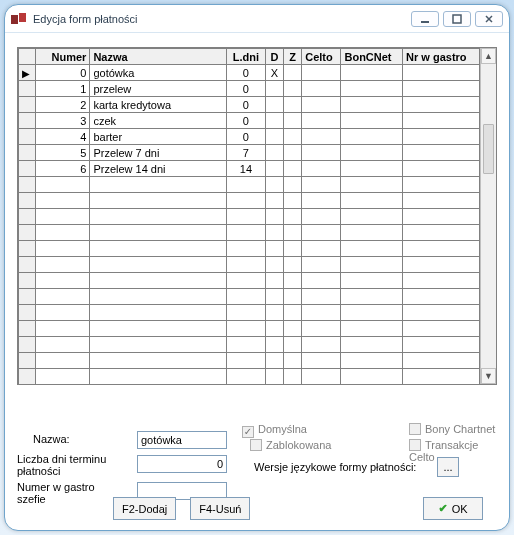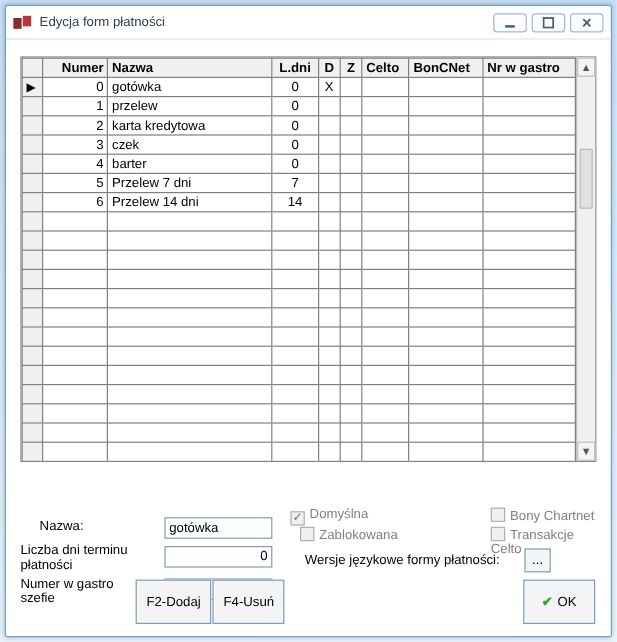"Edycja form płatności" .window { border-radius: 2px -> 14px }
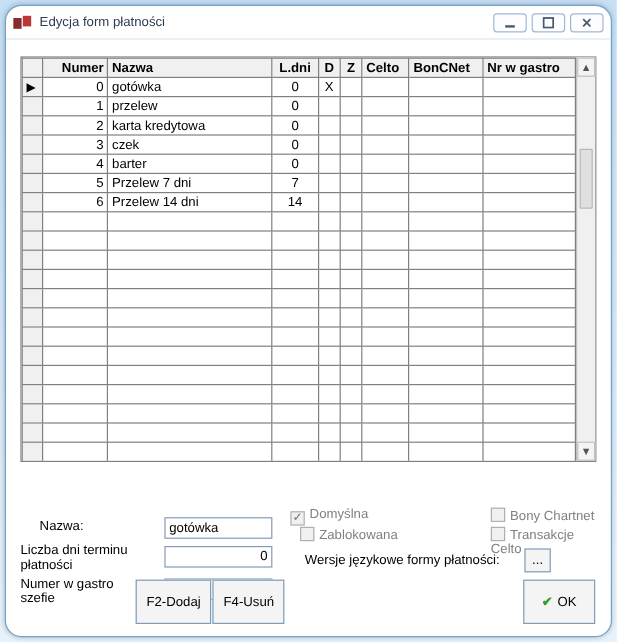"F2-Dodaj" .btn { height: 37px -> 23px; margin-right: 1px -> 14px }
